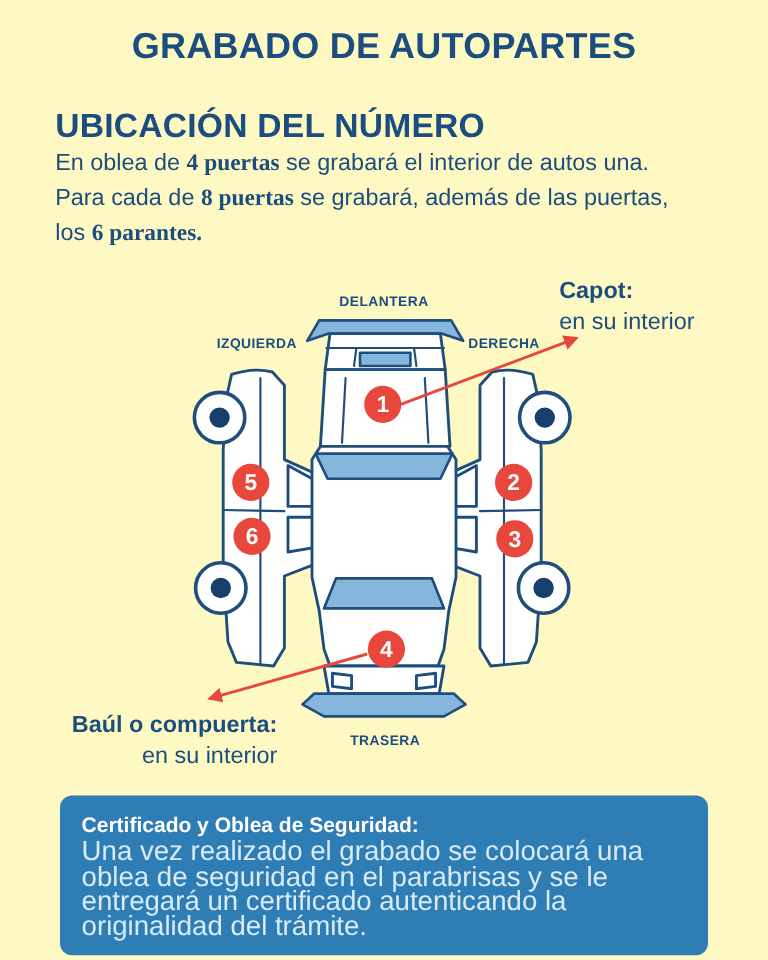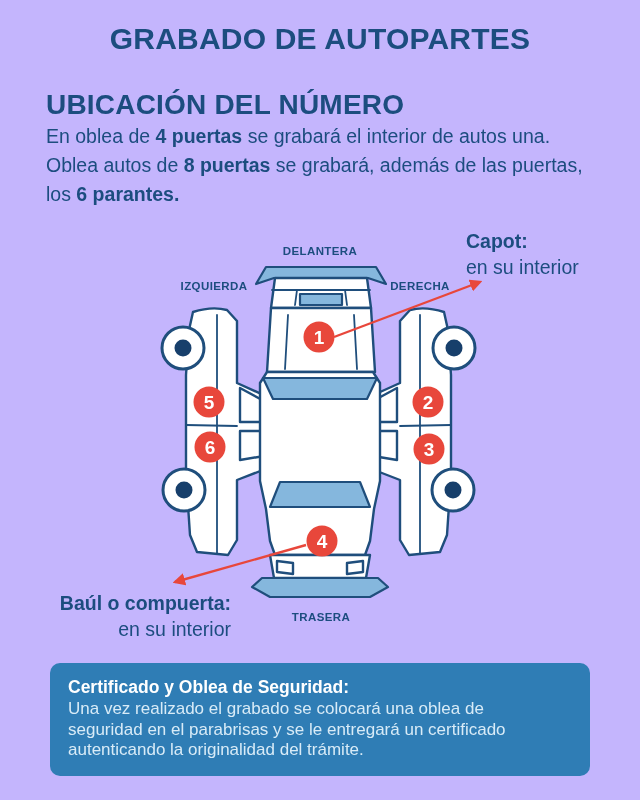"GRABADO DE AUTOPARTES" #page { background: #c4b5fd -> #fef9c3 }
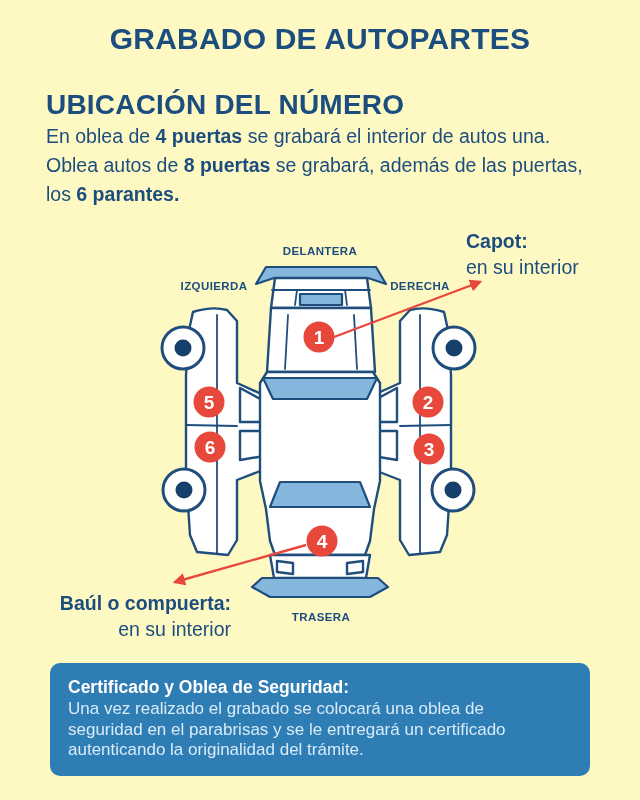"4 puertas" .intro strong { font-family: none -> Liberation Serif, serif }
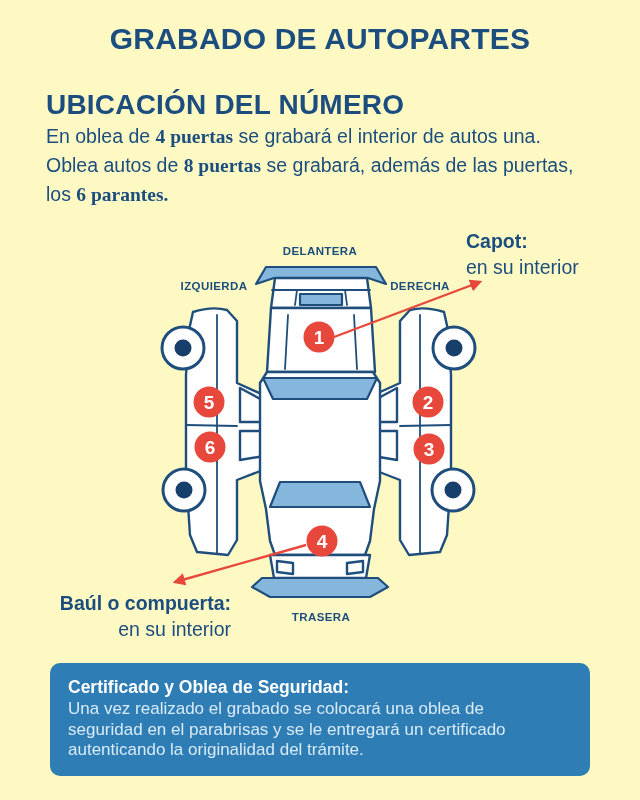"Oblea autos de" span { text: Oblea autos -> Para cada }
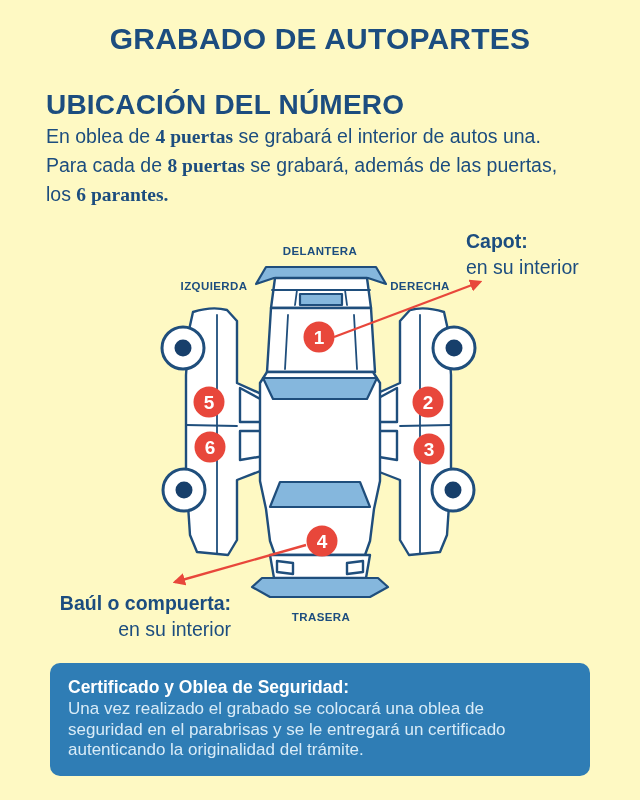"Una vez realizado el grabado" .infobox-body { font-size: 17px -> 23px }
